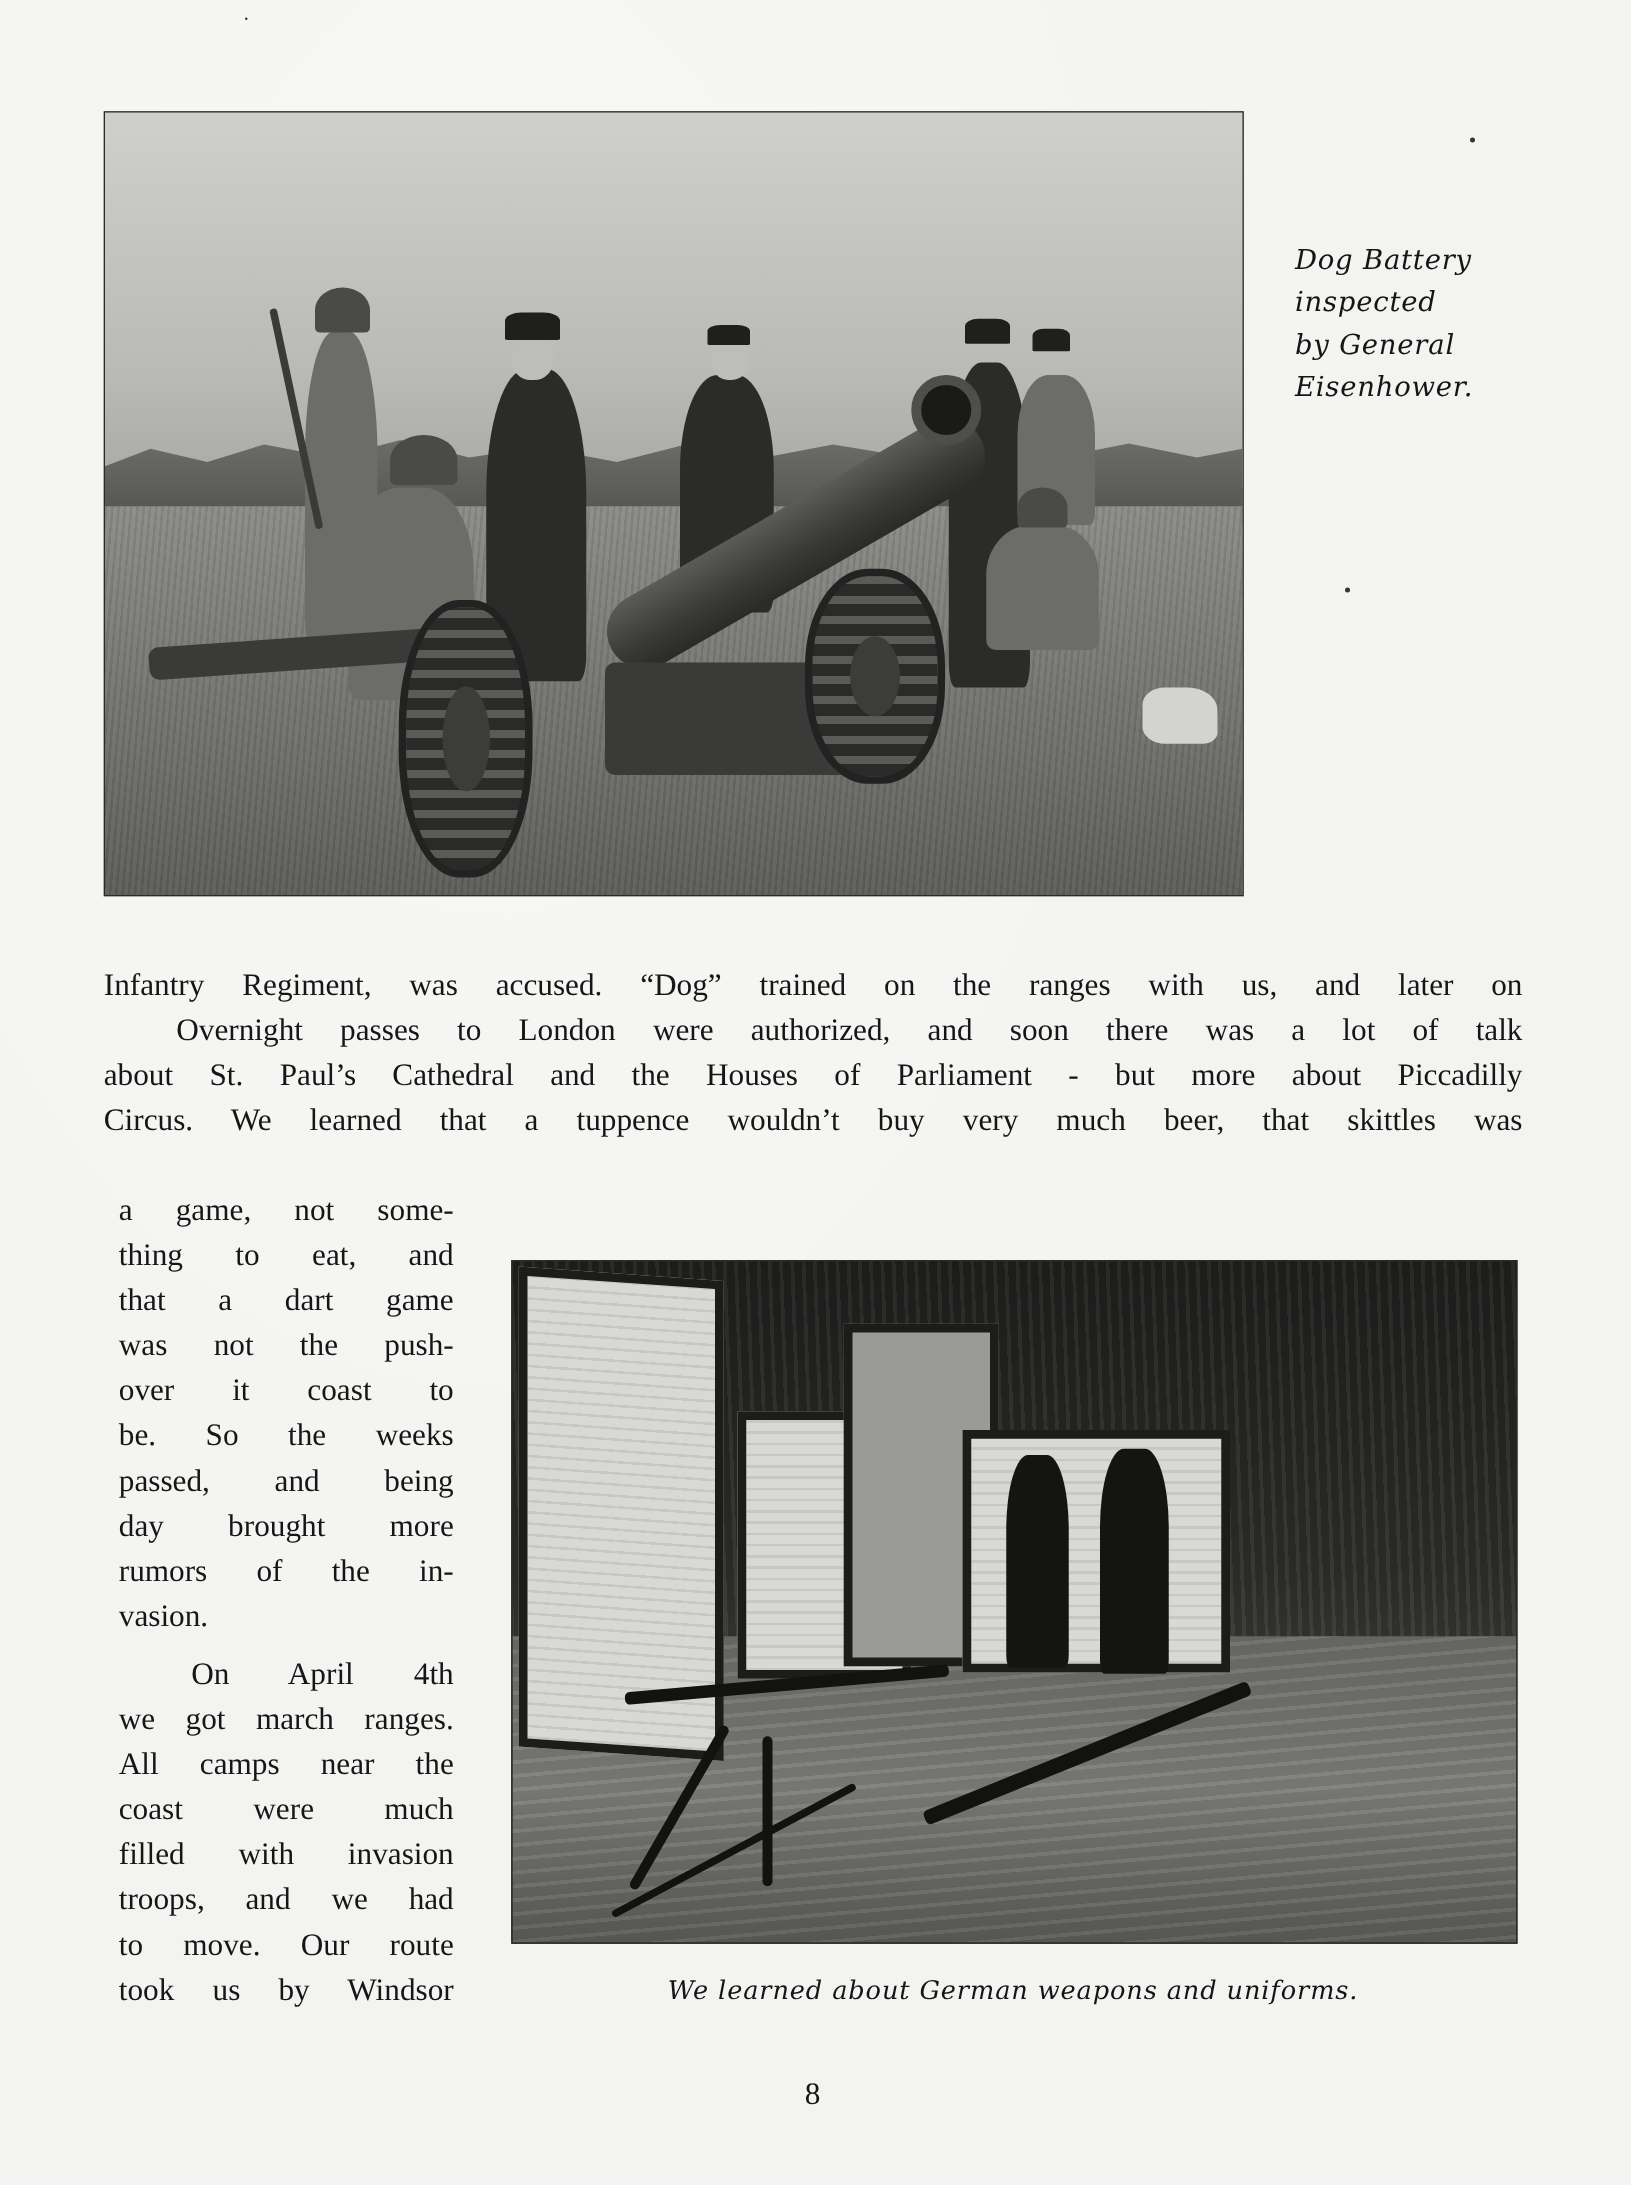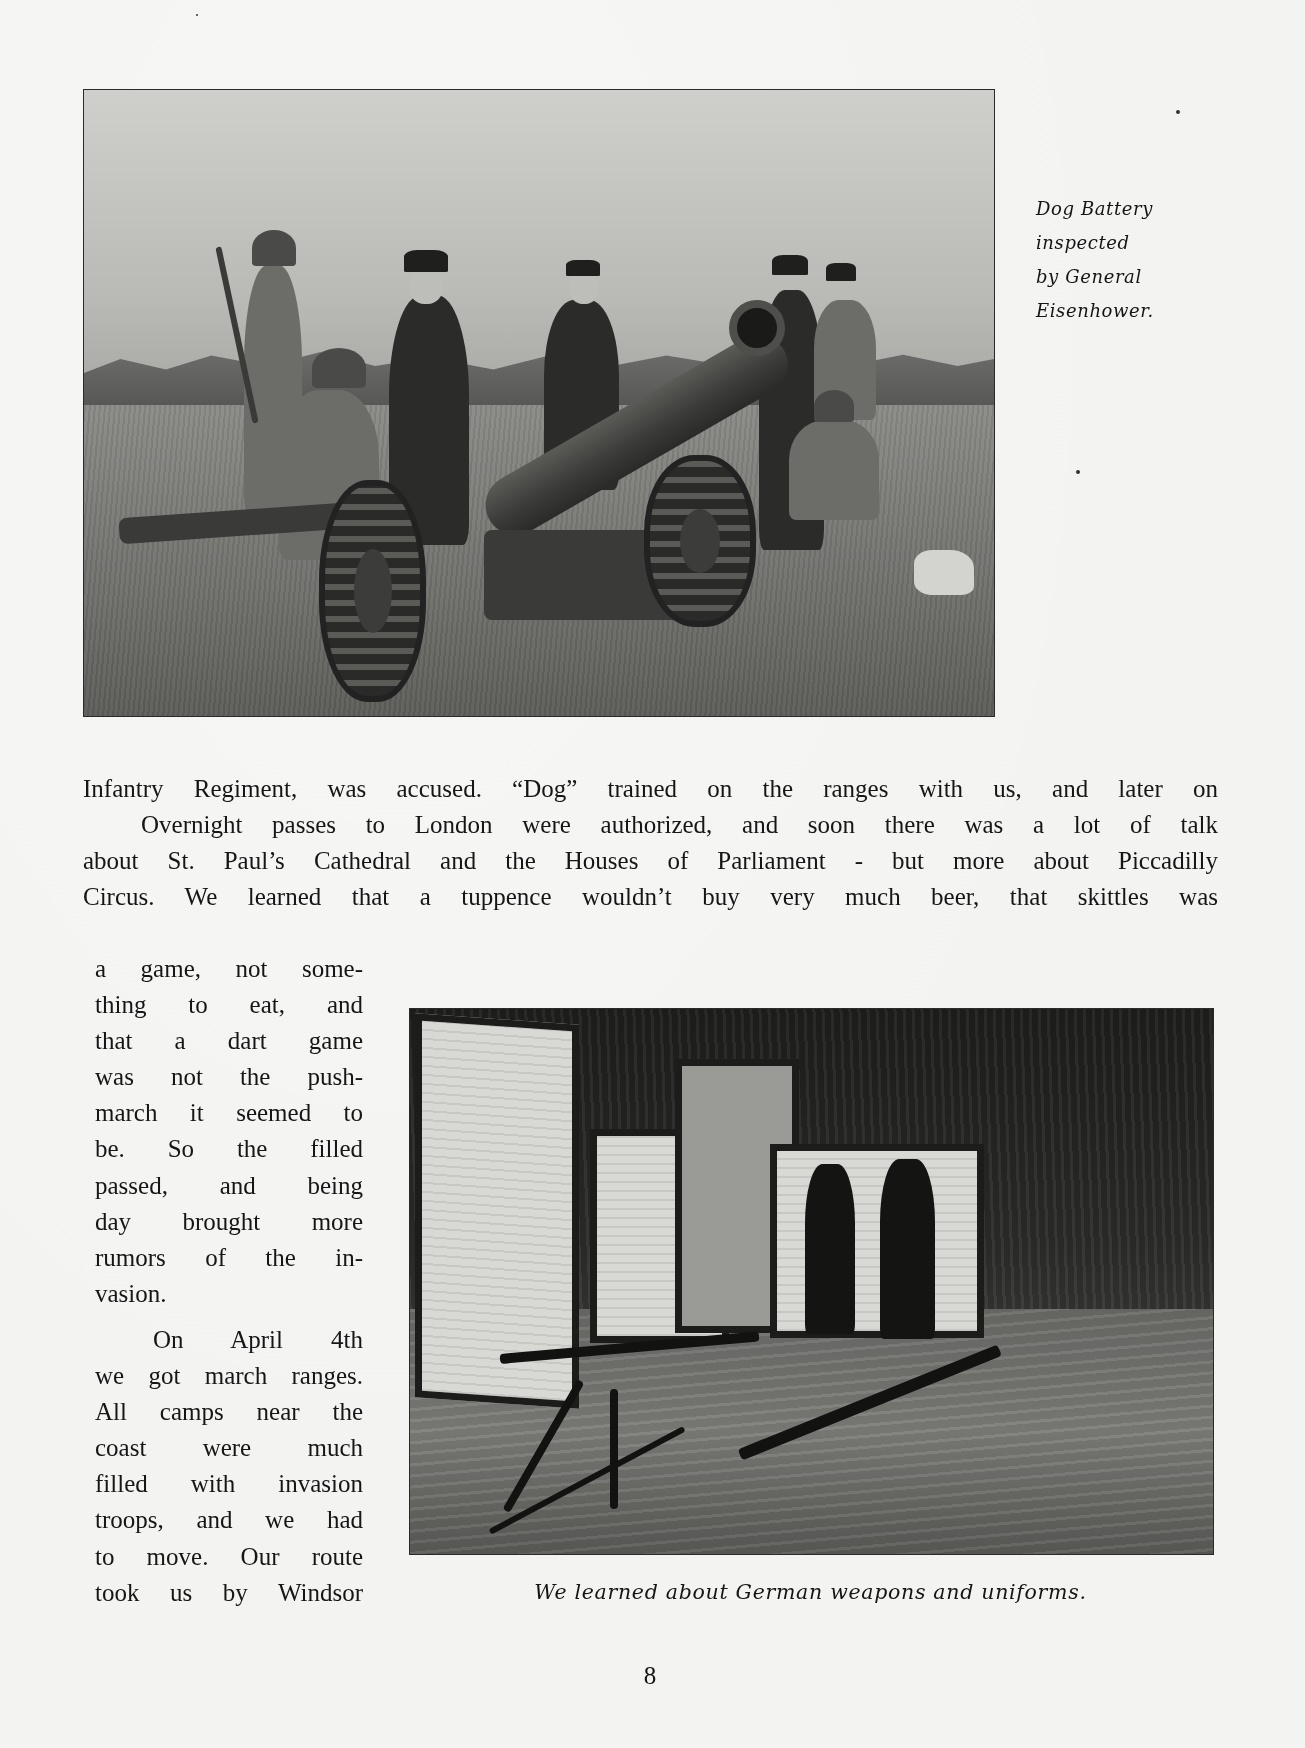"Dog Battery" #caption-1 { font-size: 18px -> 22px }
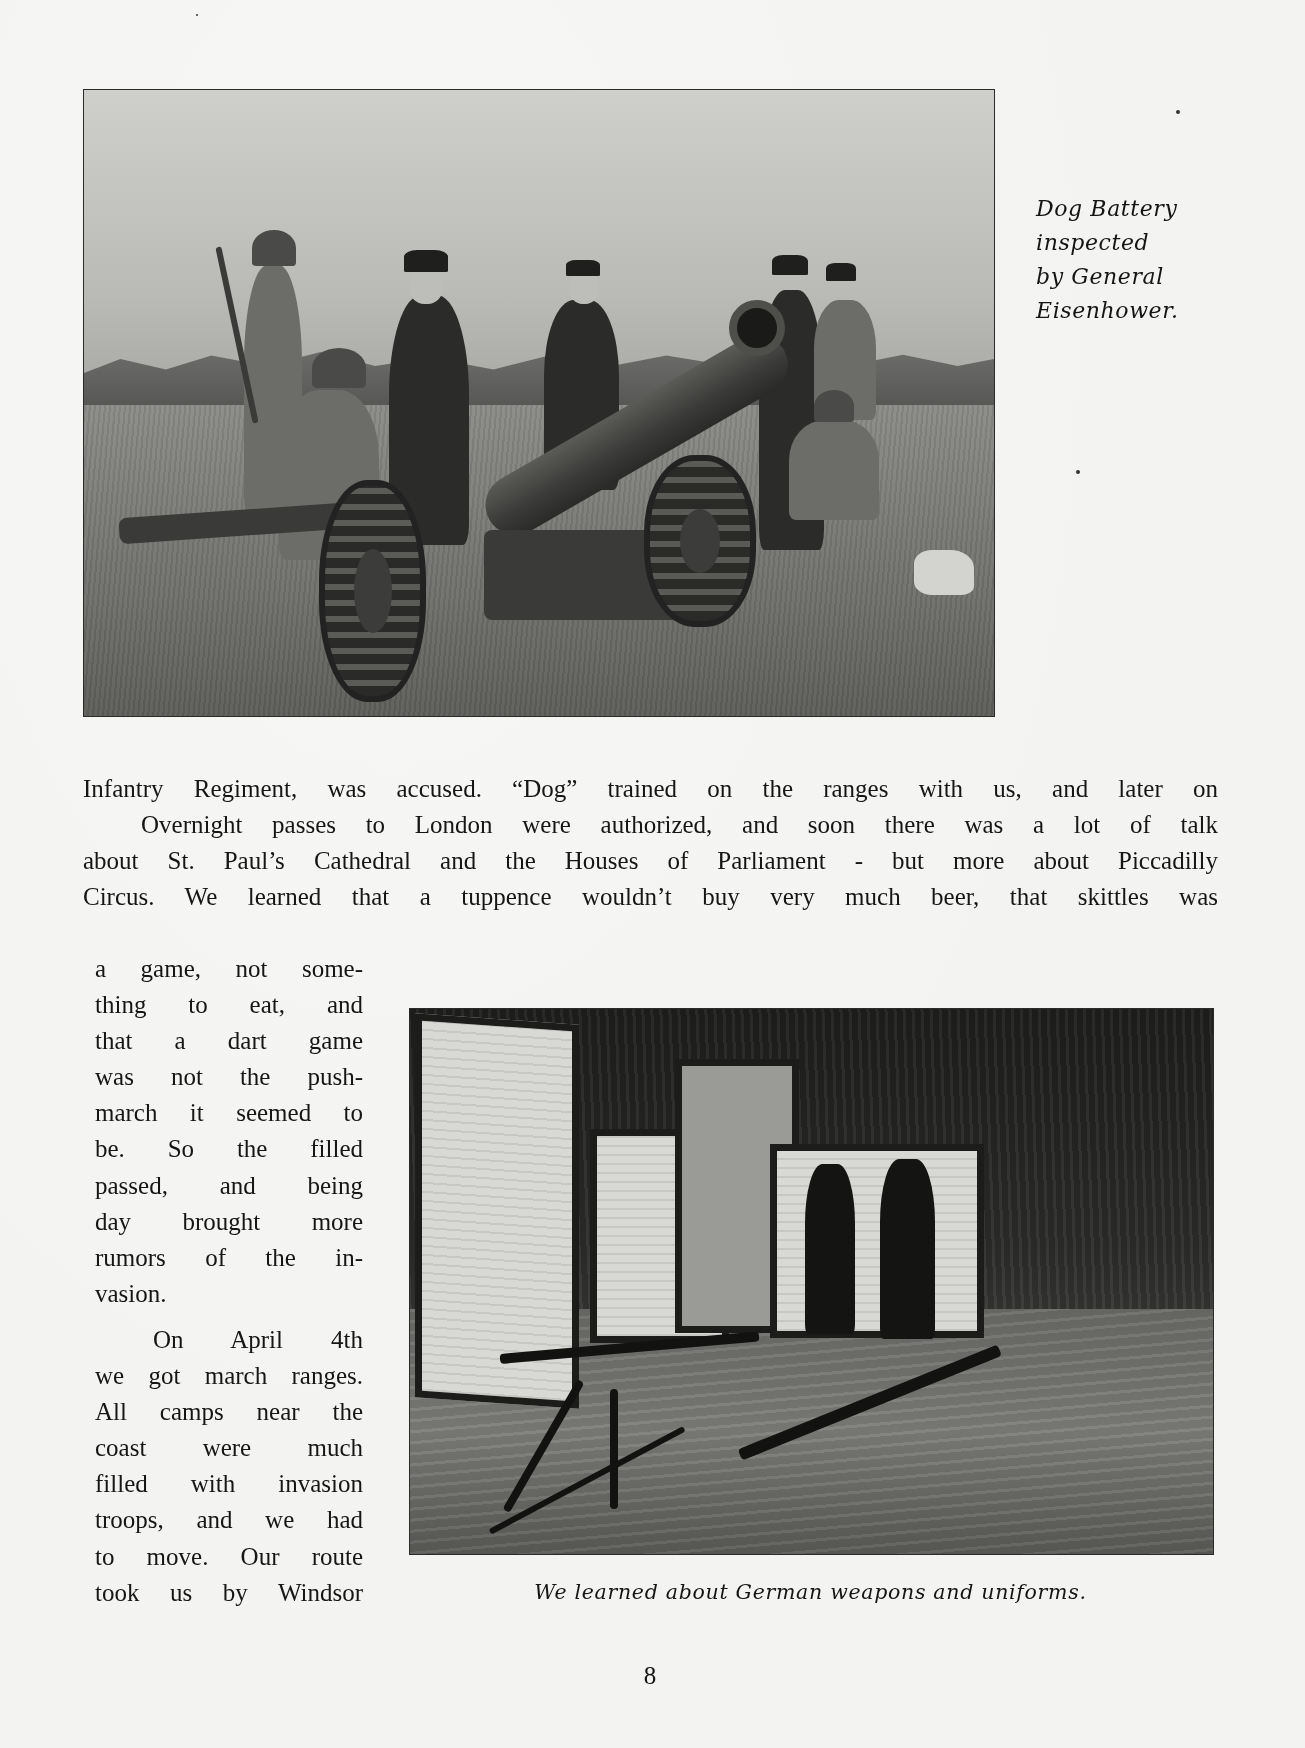"march it seemed to" span.line { text: march it seemed -> over it coast }
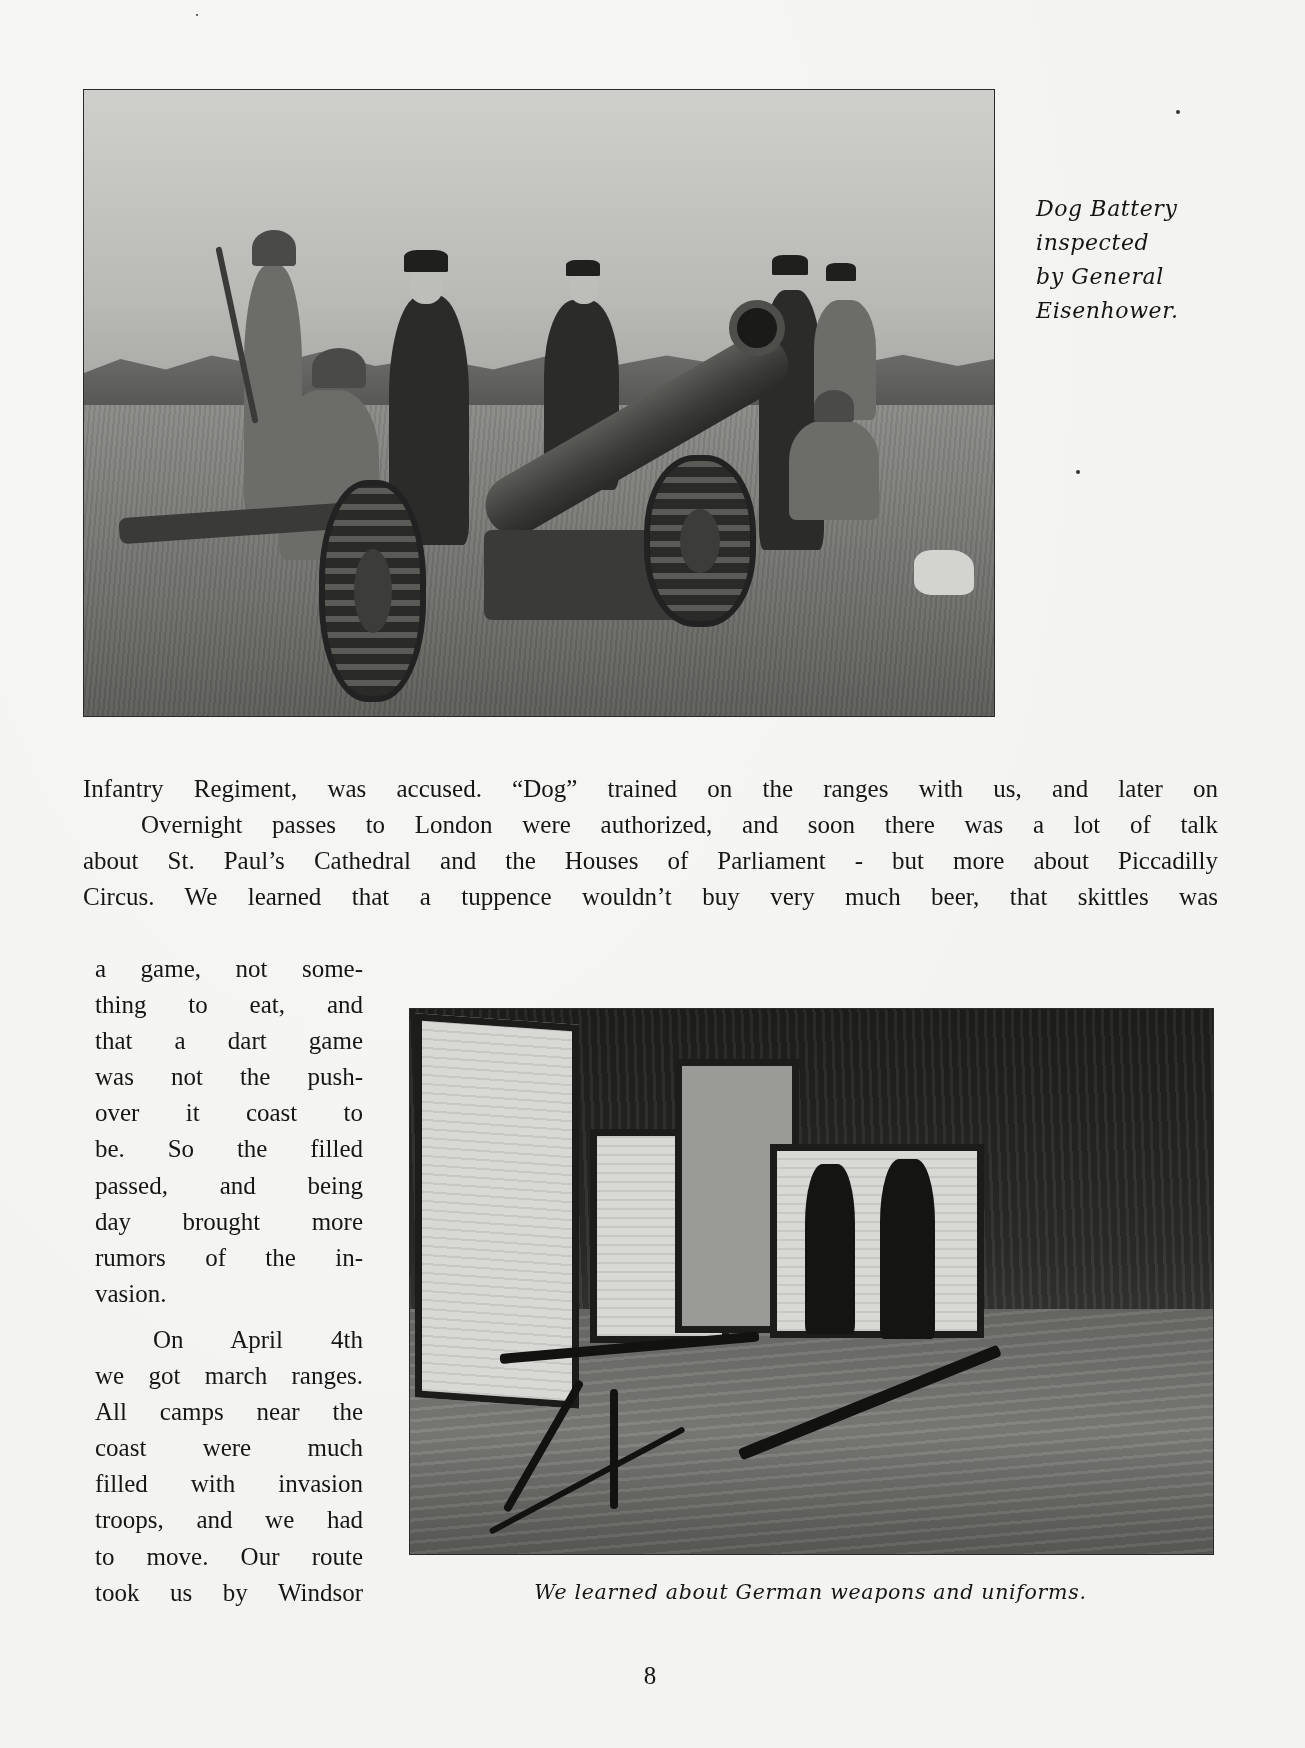"be. So the filled" span.line { text: filled -> weeks }
